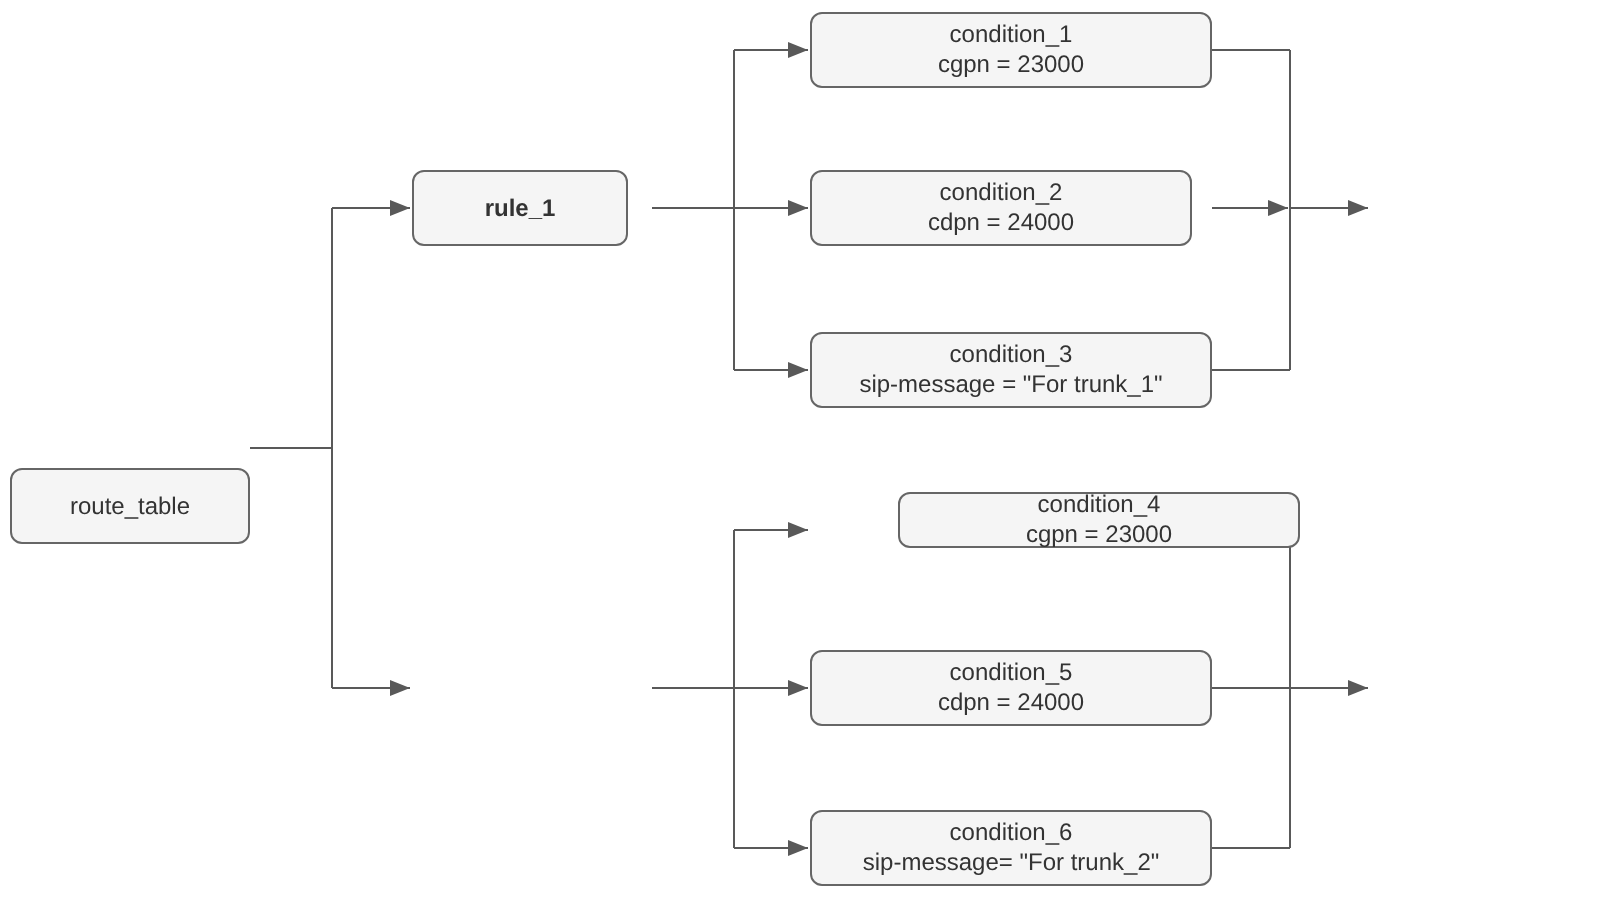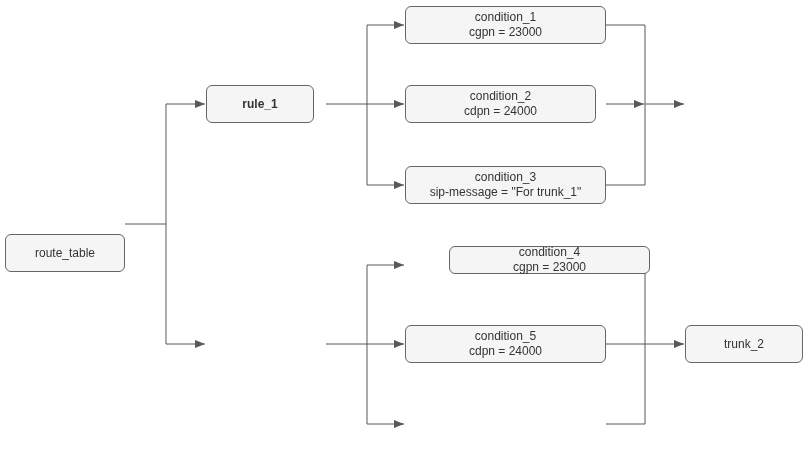"trunk_2" div.node { html: <div> <span>trunk_2</span> </div> -> none }
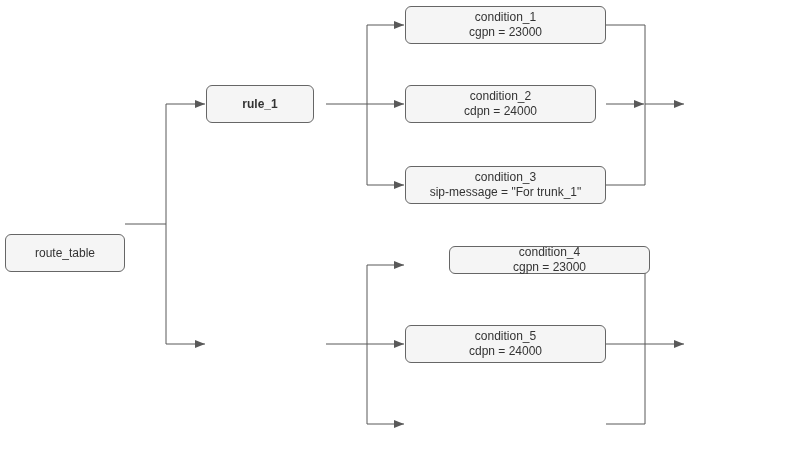"condition_6" div.node { html: none -> <div> <span>condition_6</span> <span>sip-message= "For trunk_2"</span> </div> }
